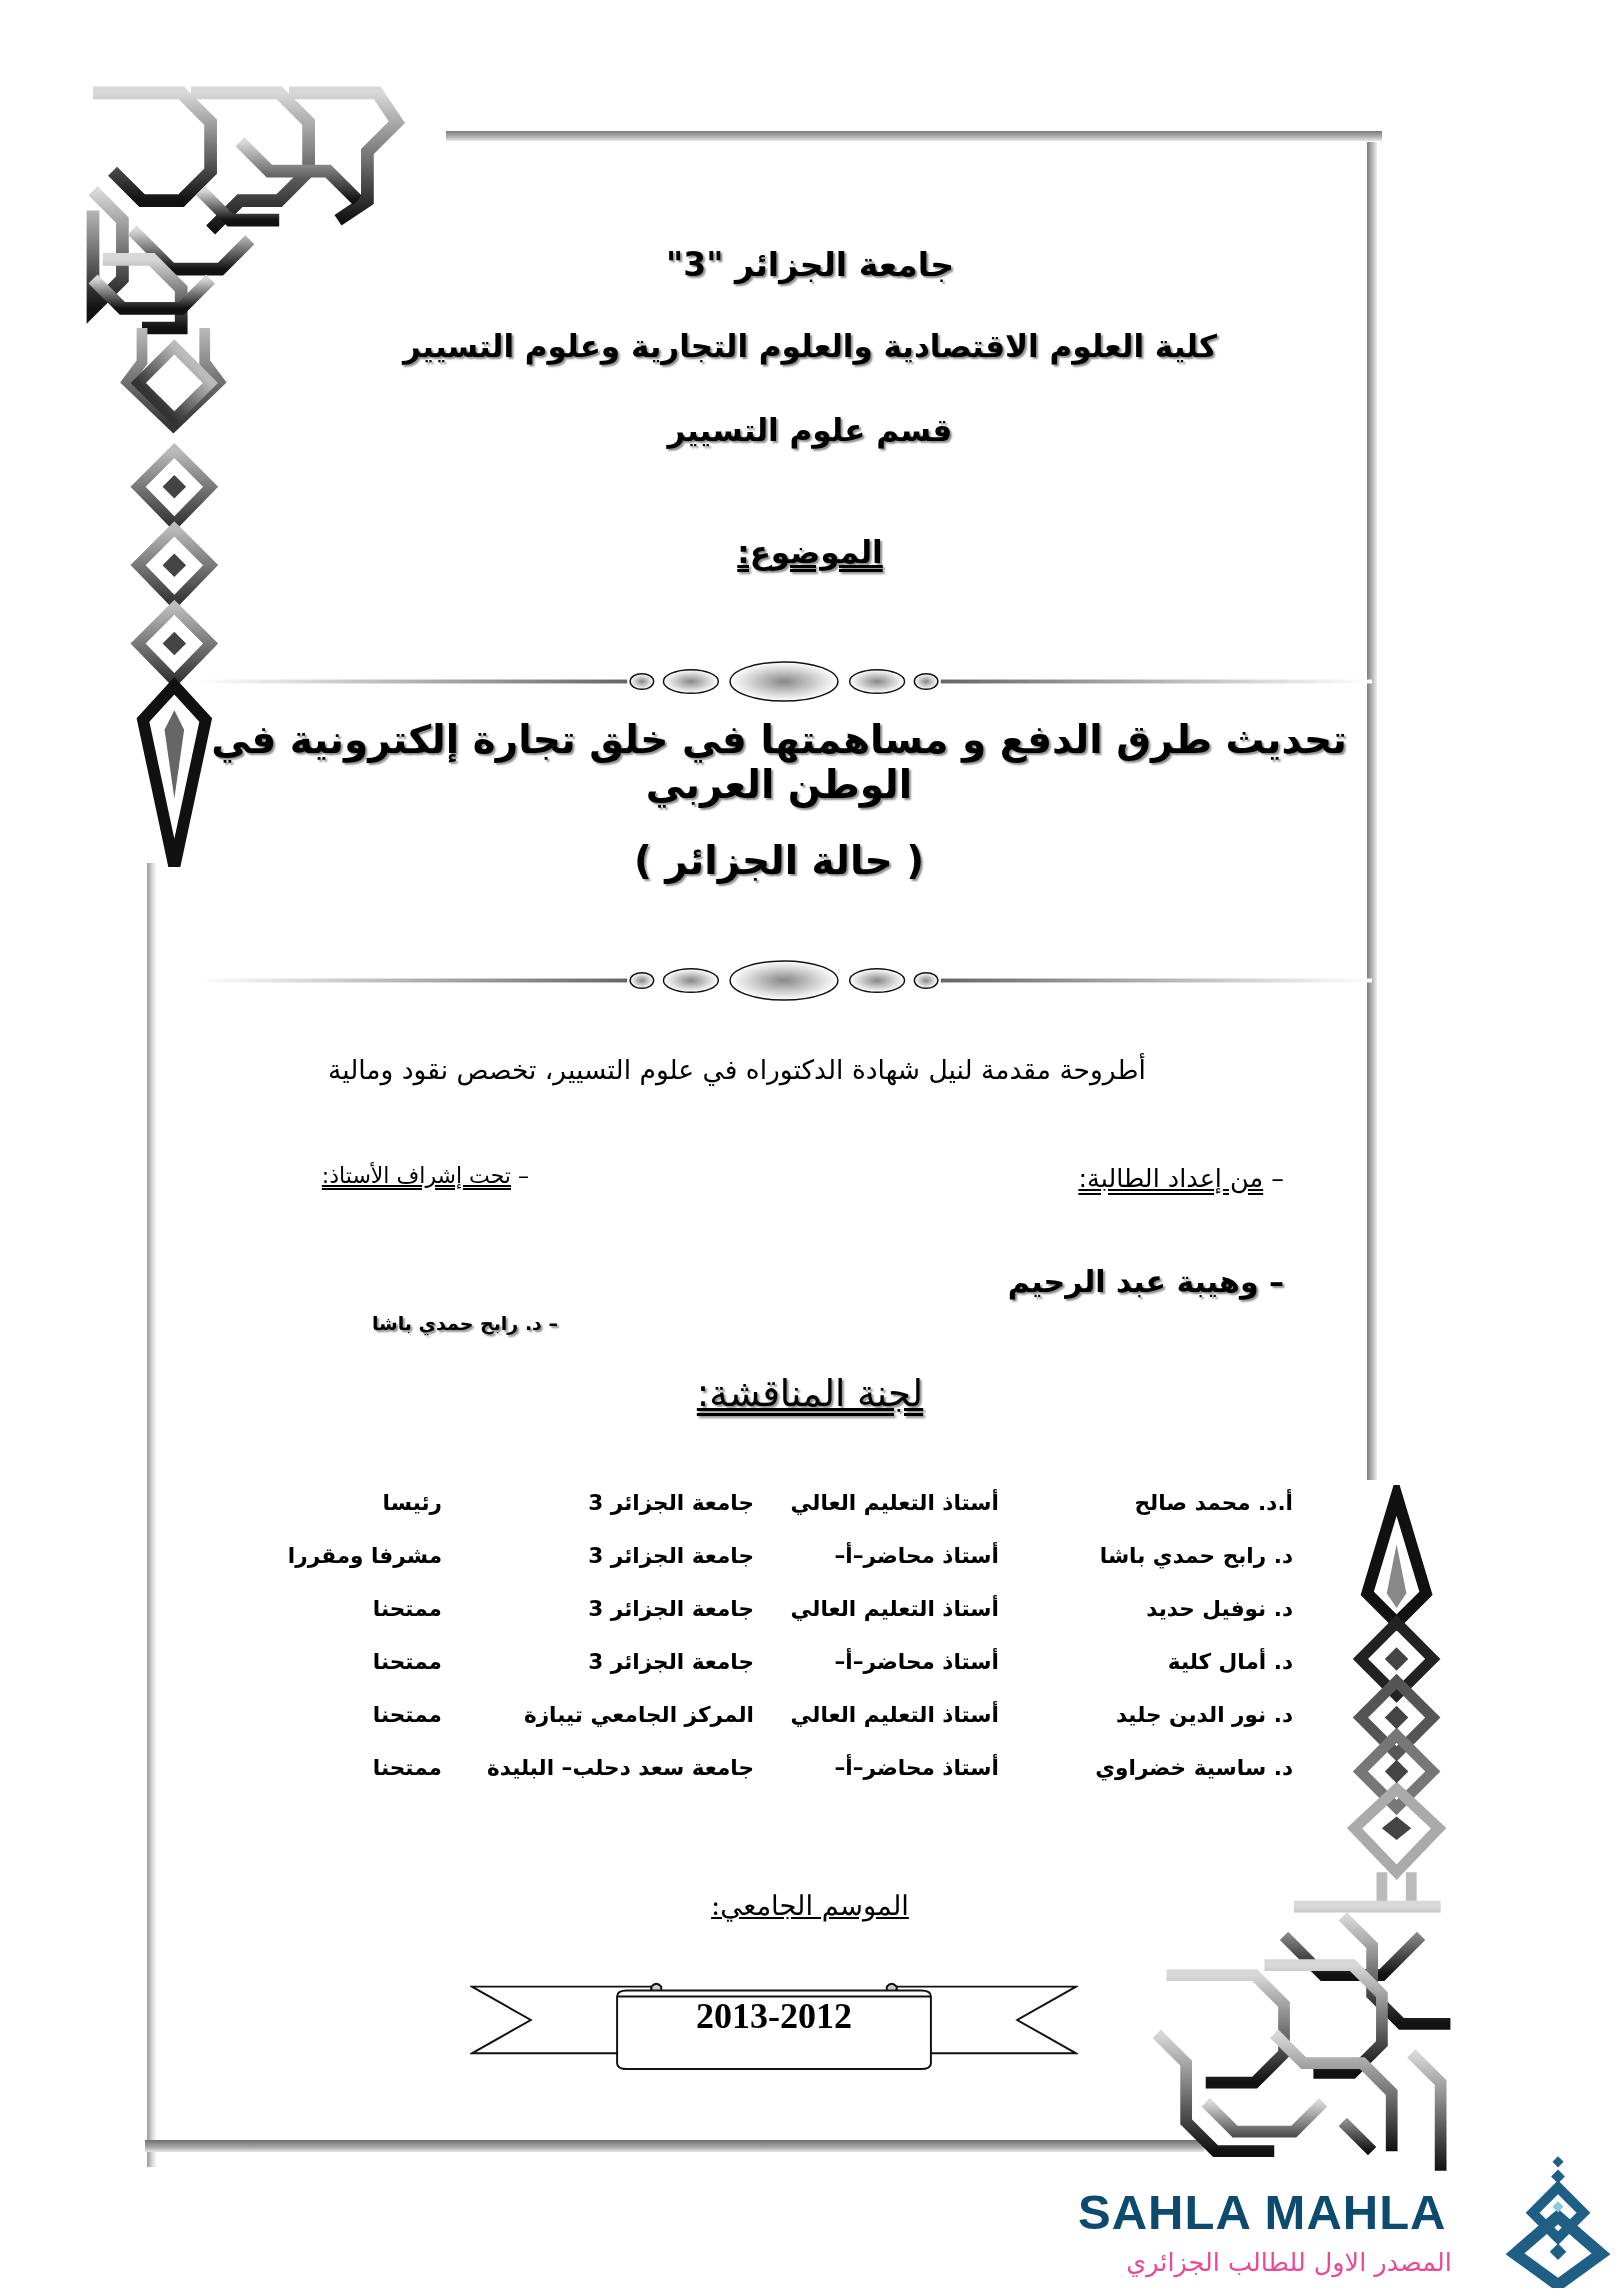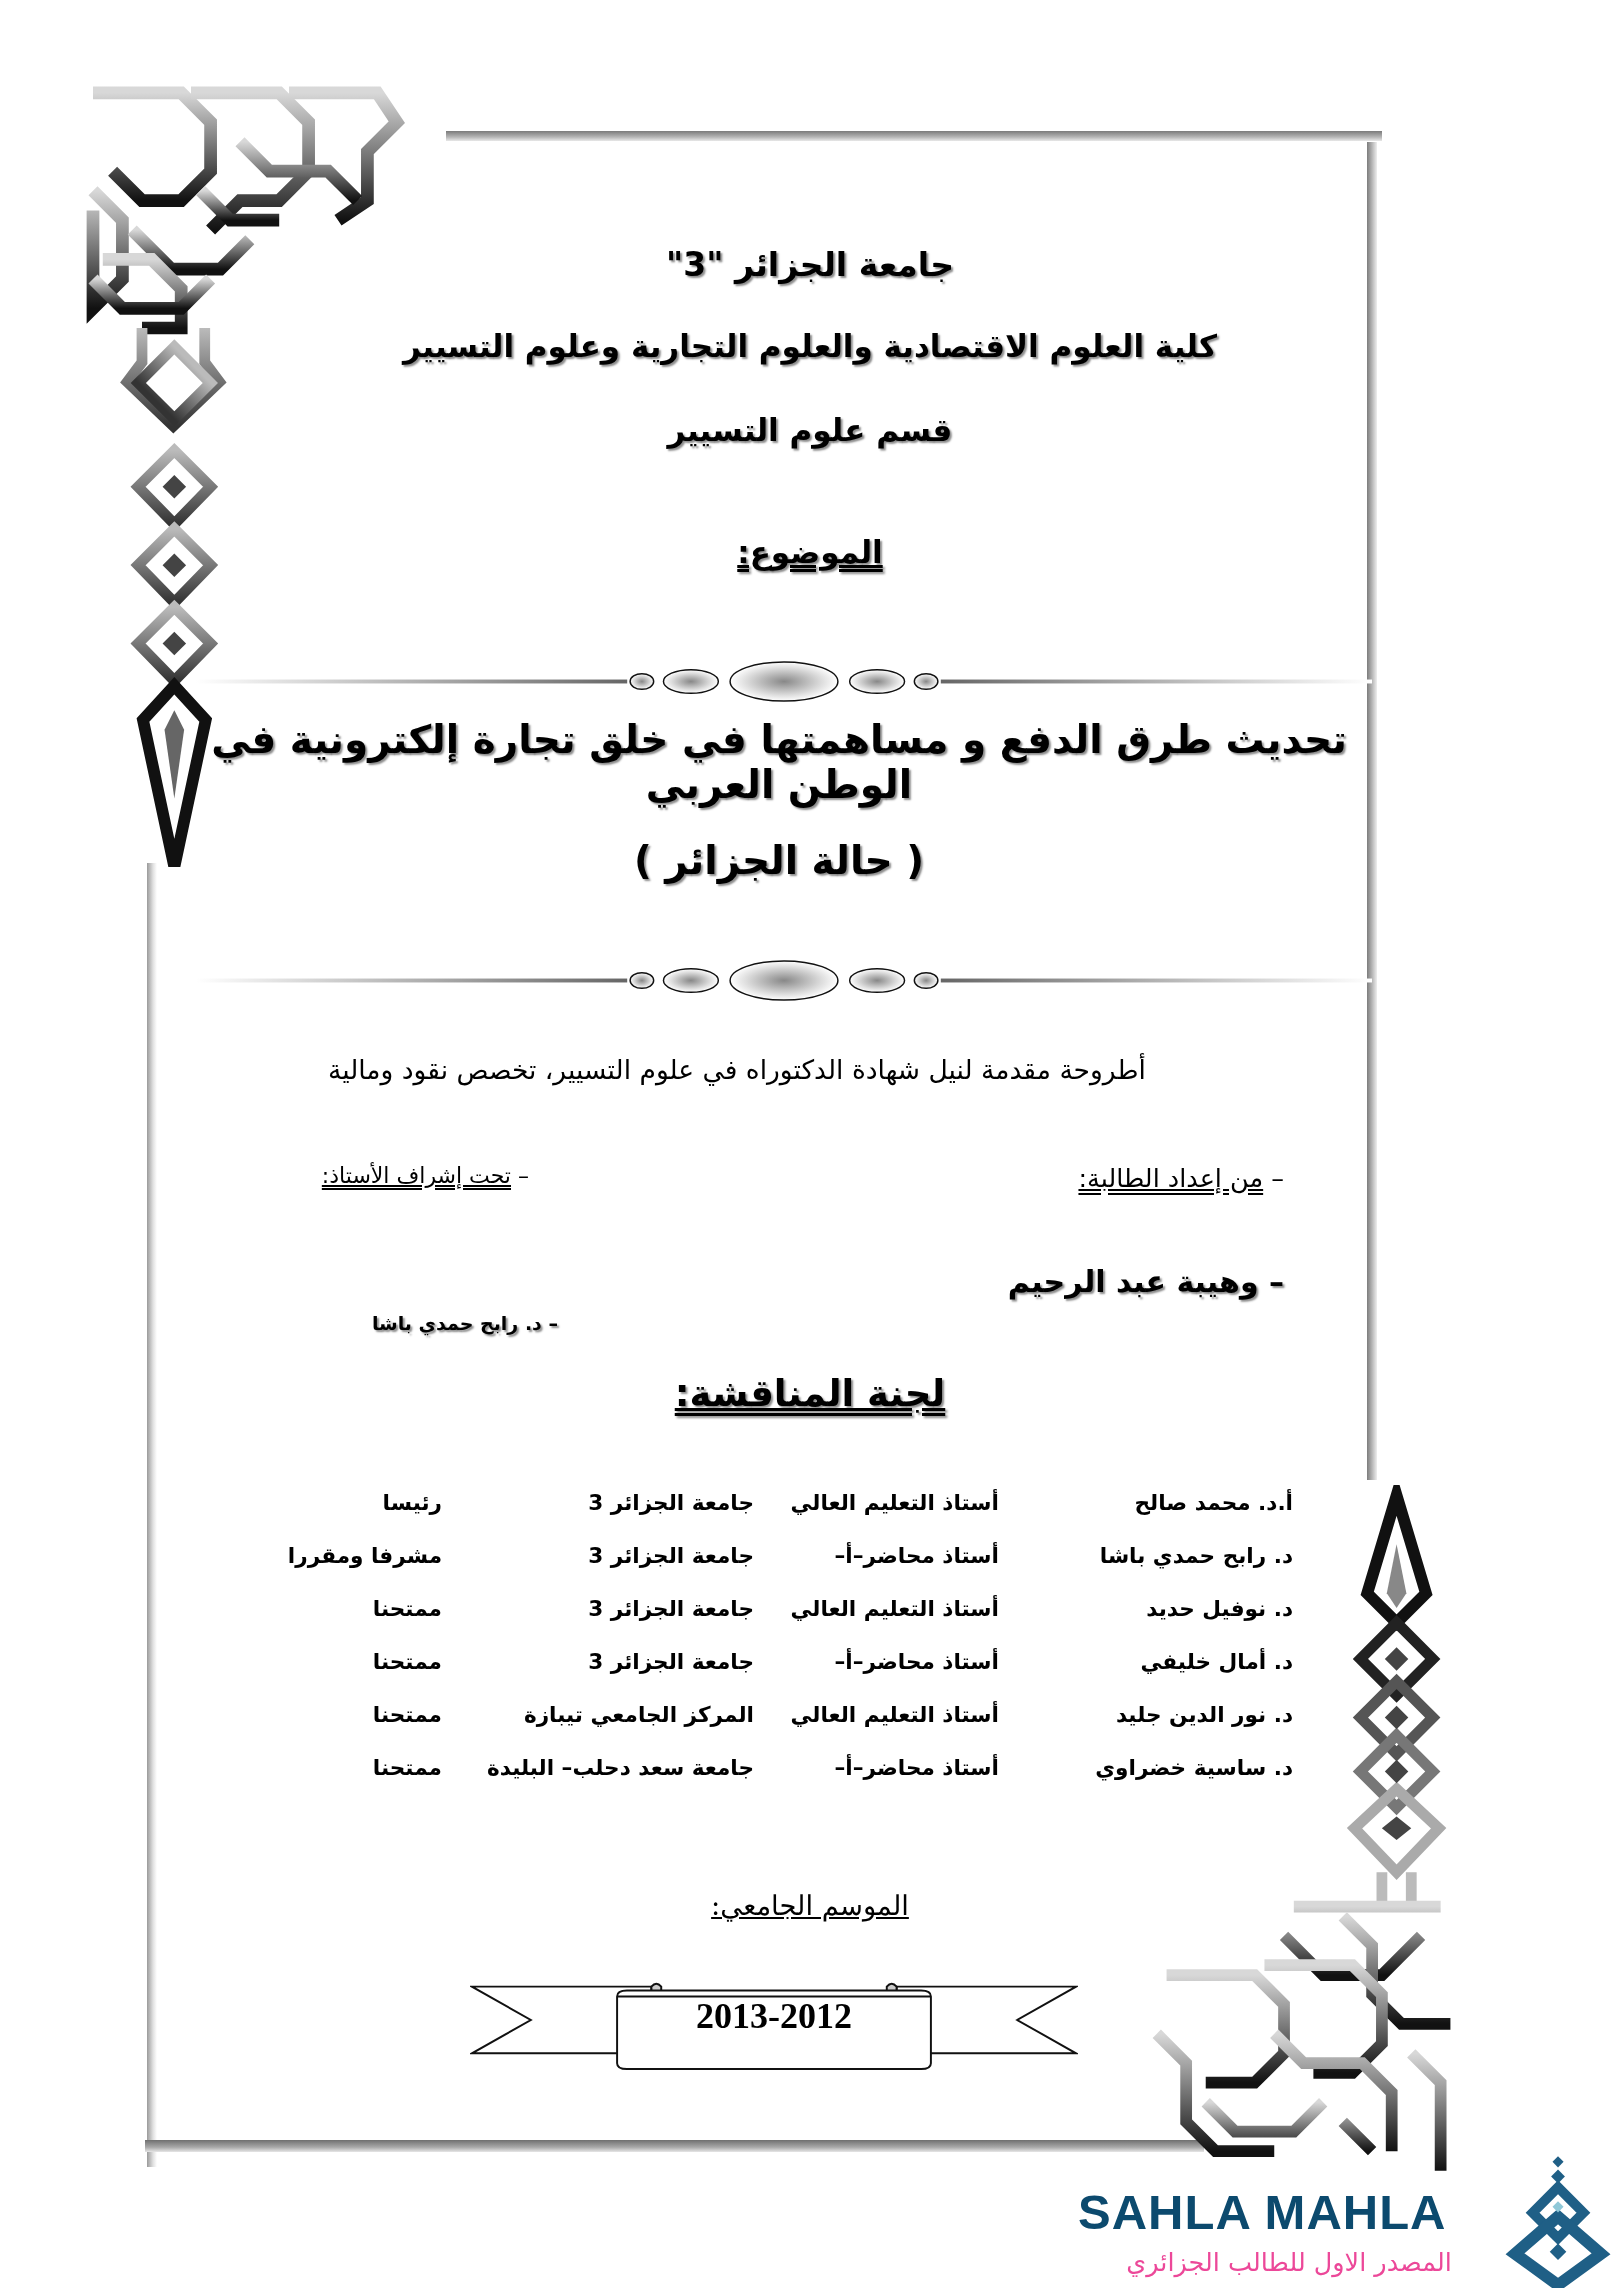"لجنة المناقشة:" .committee-title { font-weight: bold -> normal }
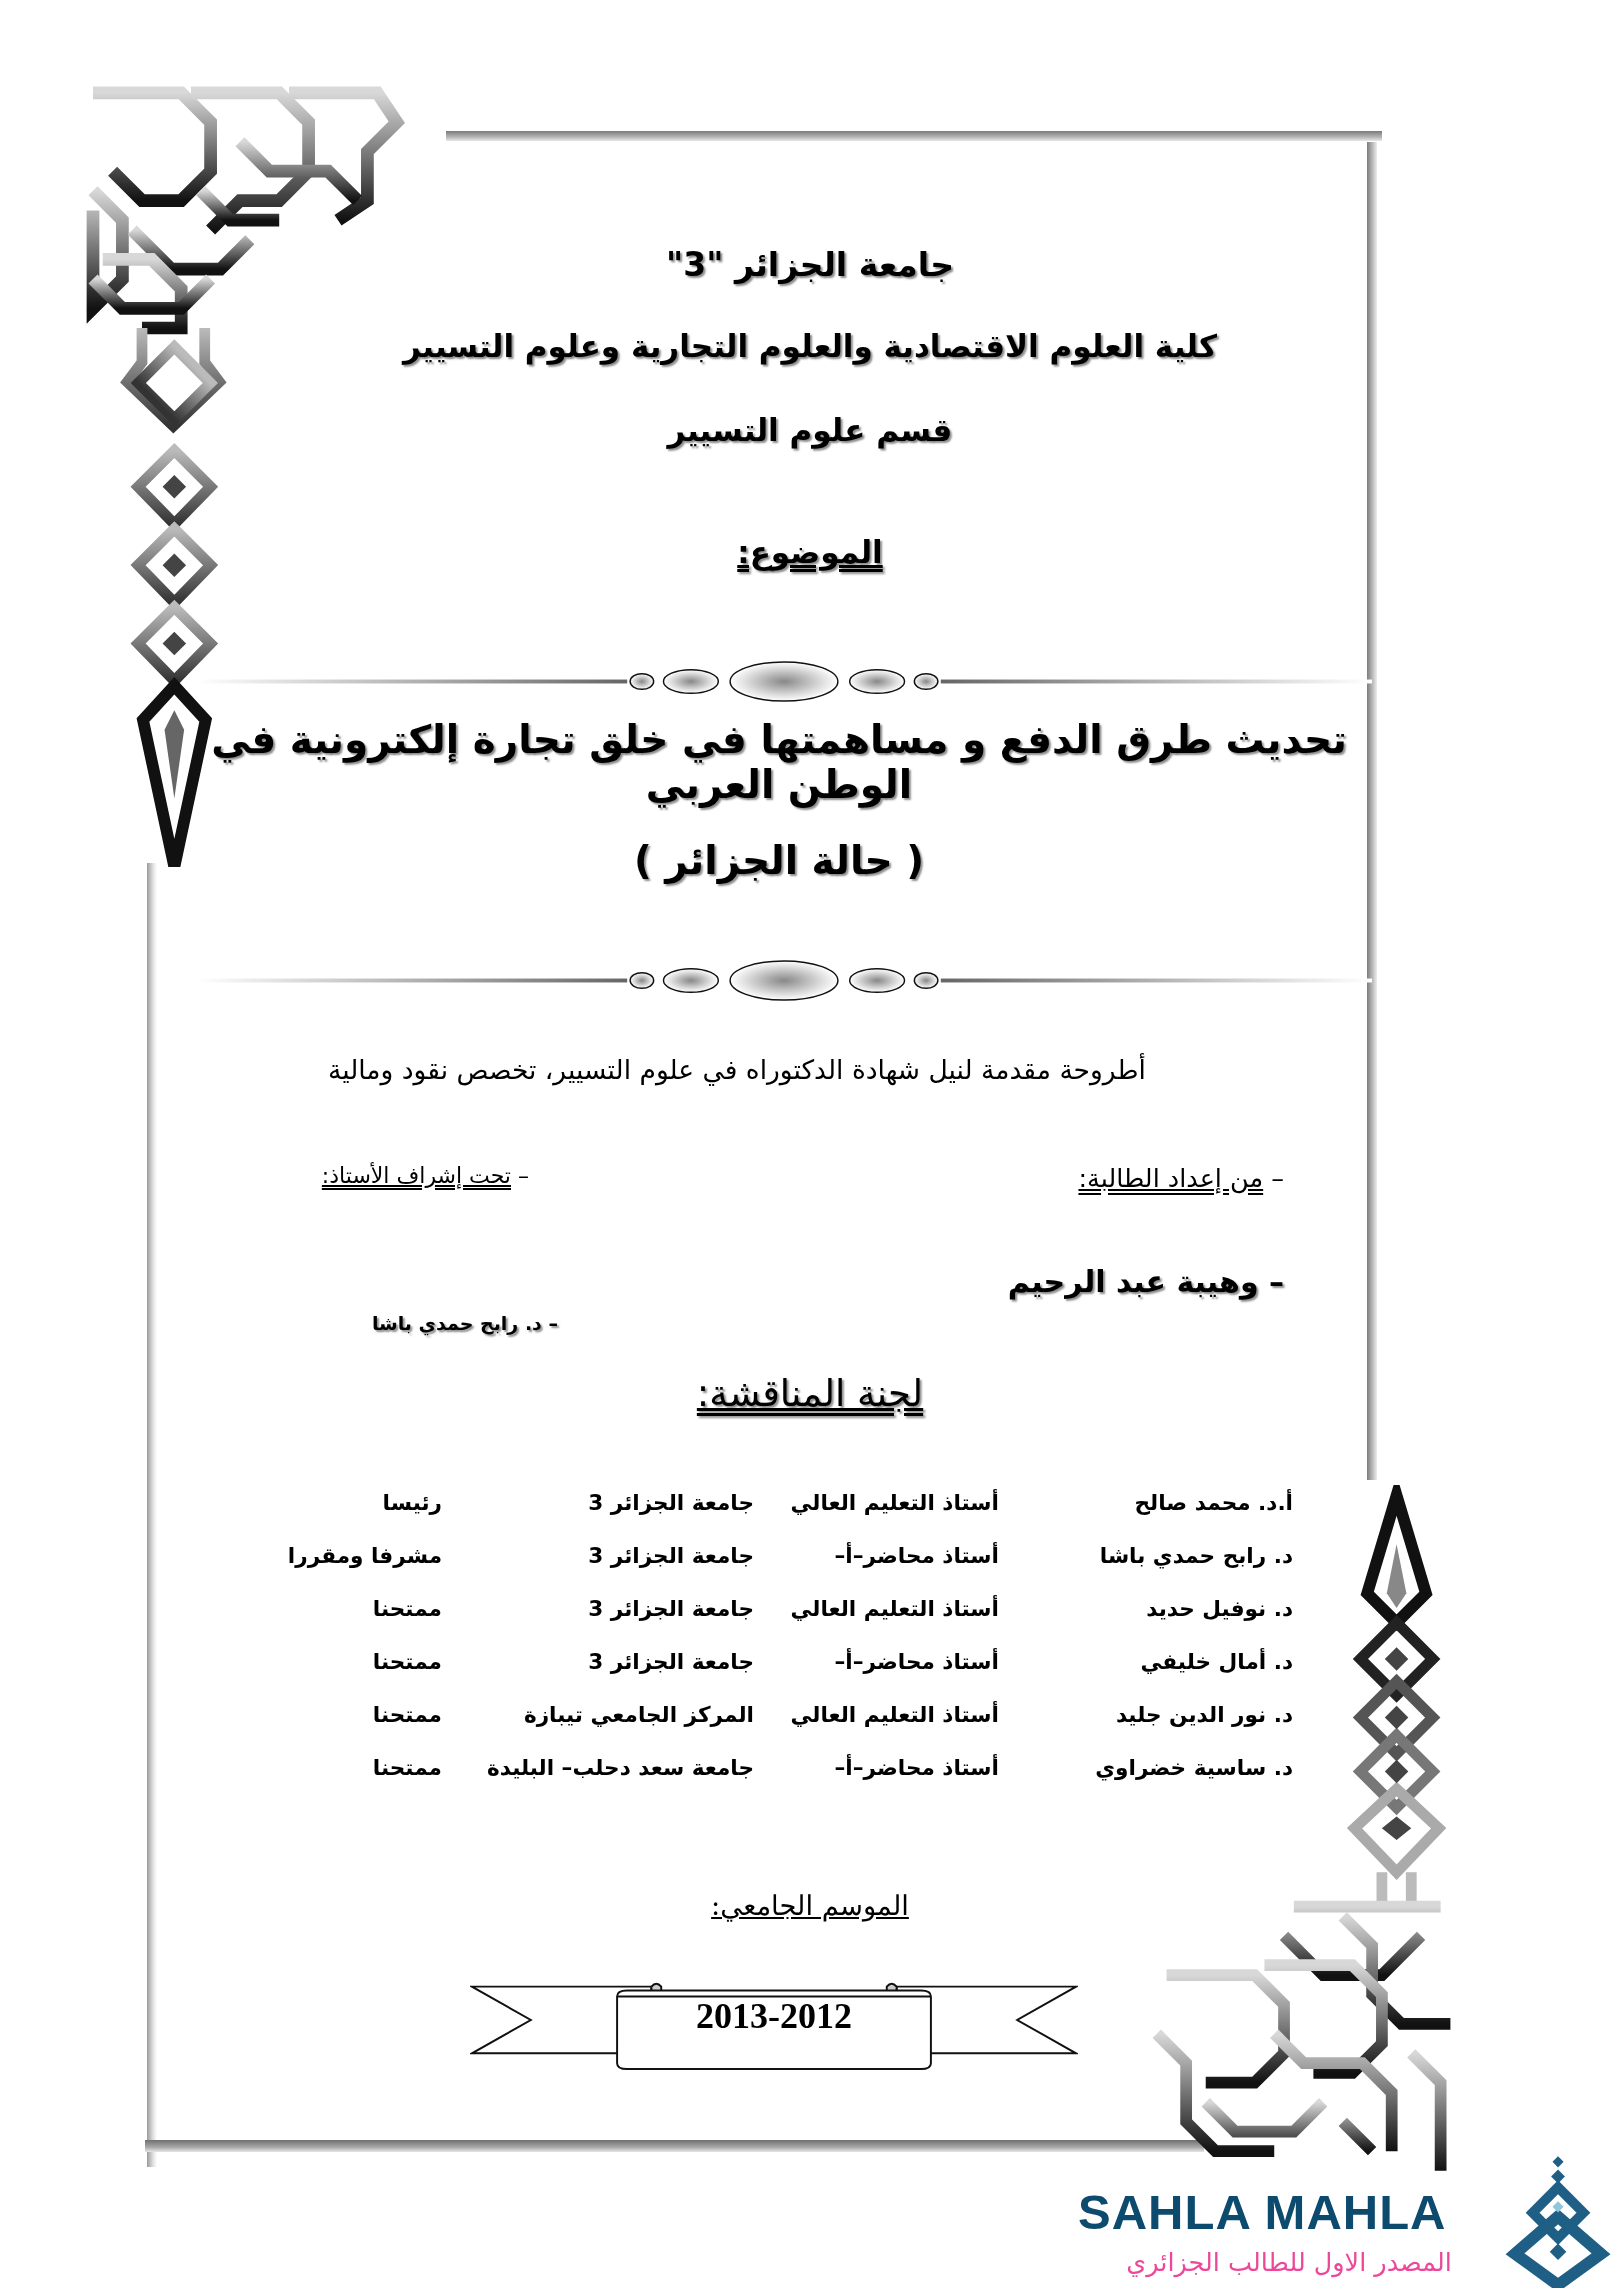"د. أمال خليفي" span.c-name { text: خليفي -> كلية }
